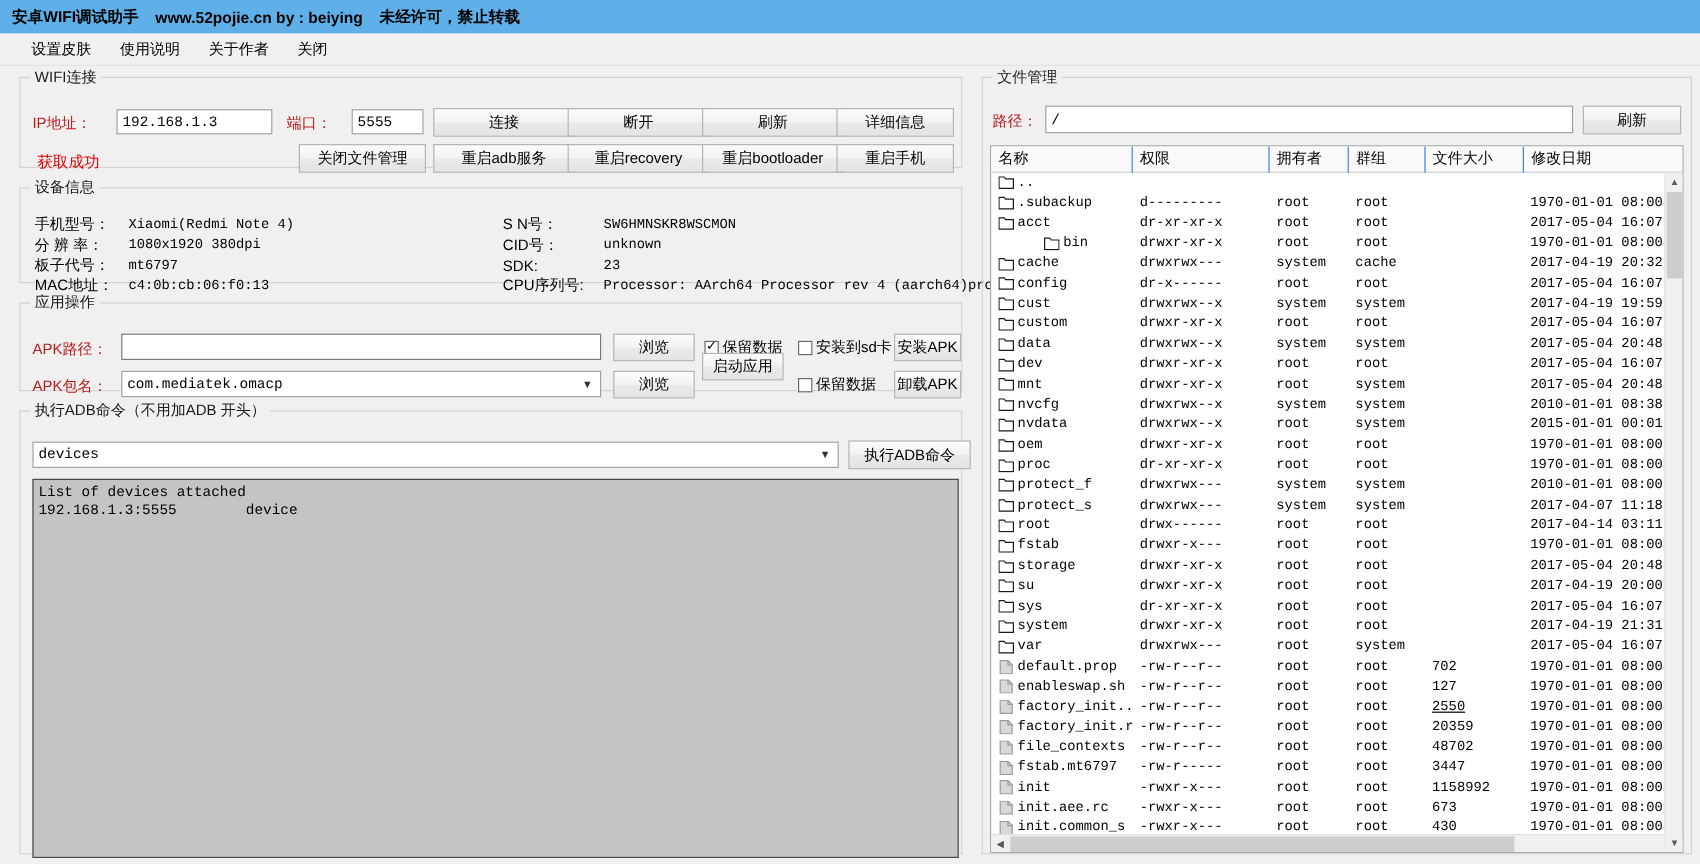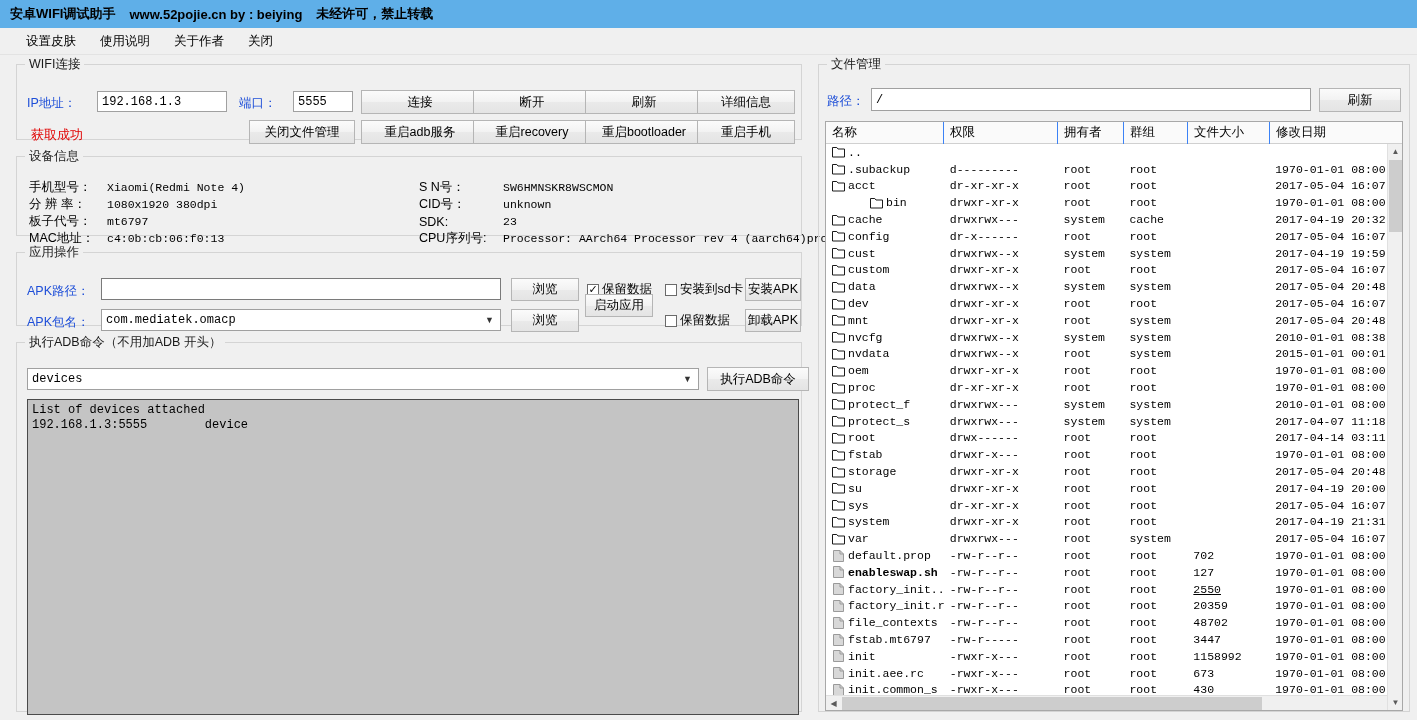"IP地址：" .lbl { color: #1d4ed8 -> #b91c1c }
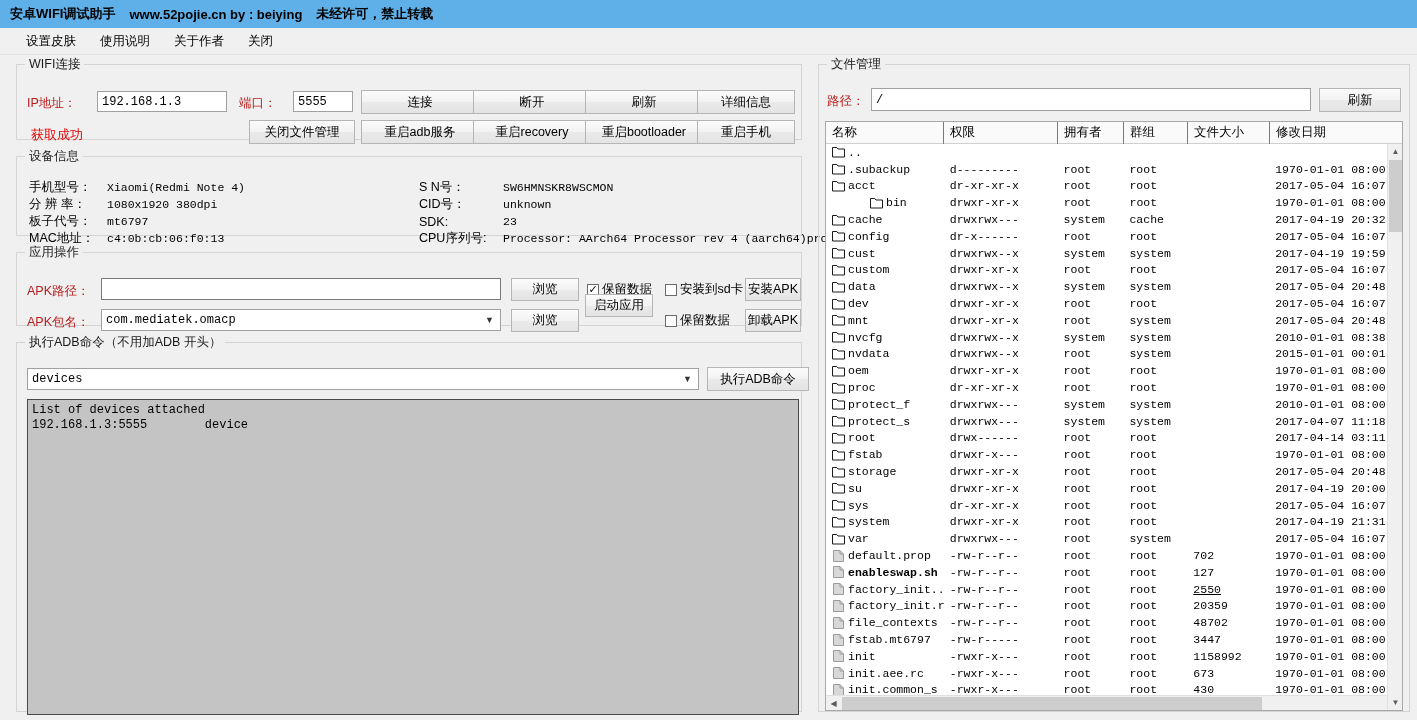"enableswap.sh" div.c { font-weight: bold -> none }
